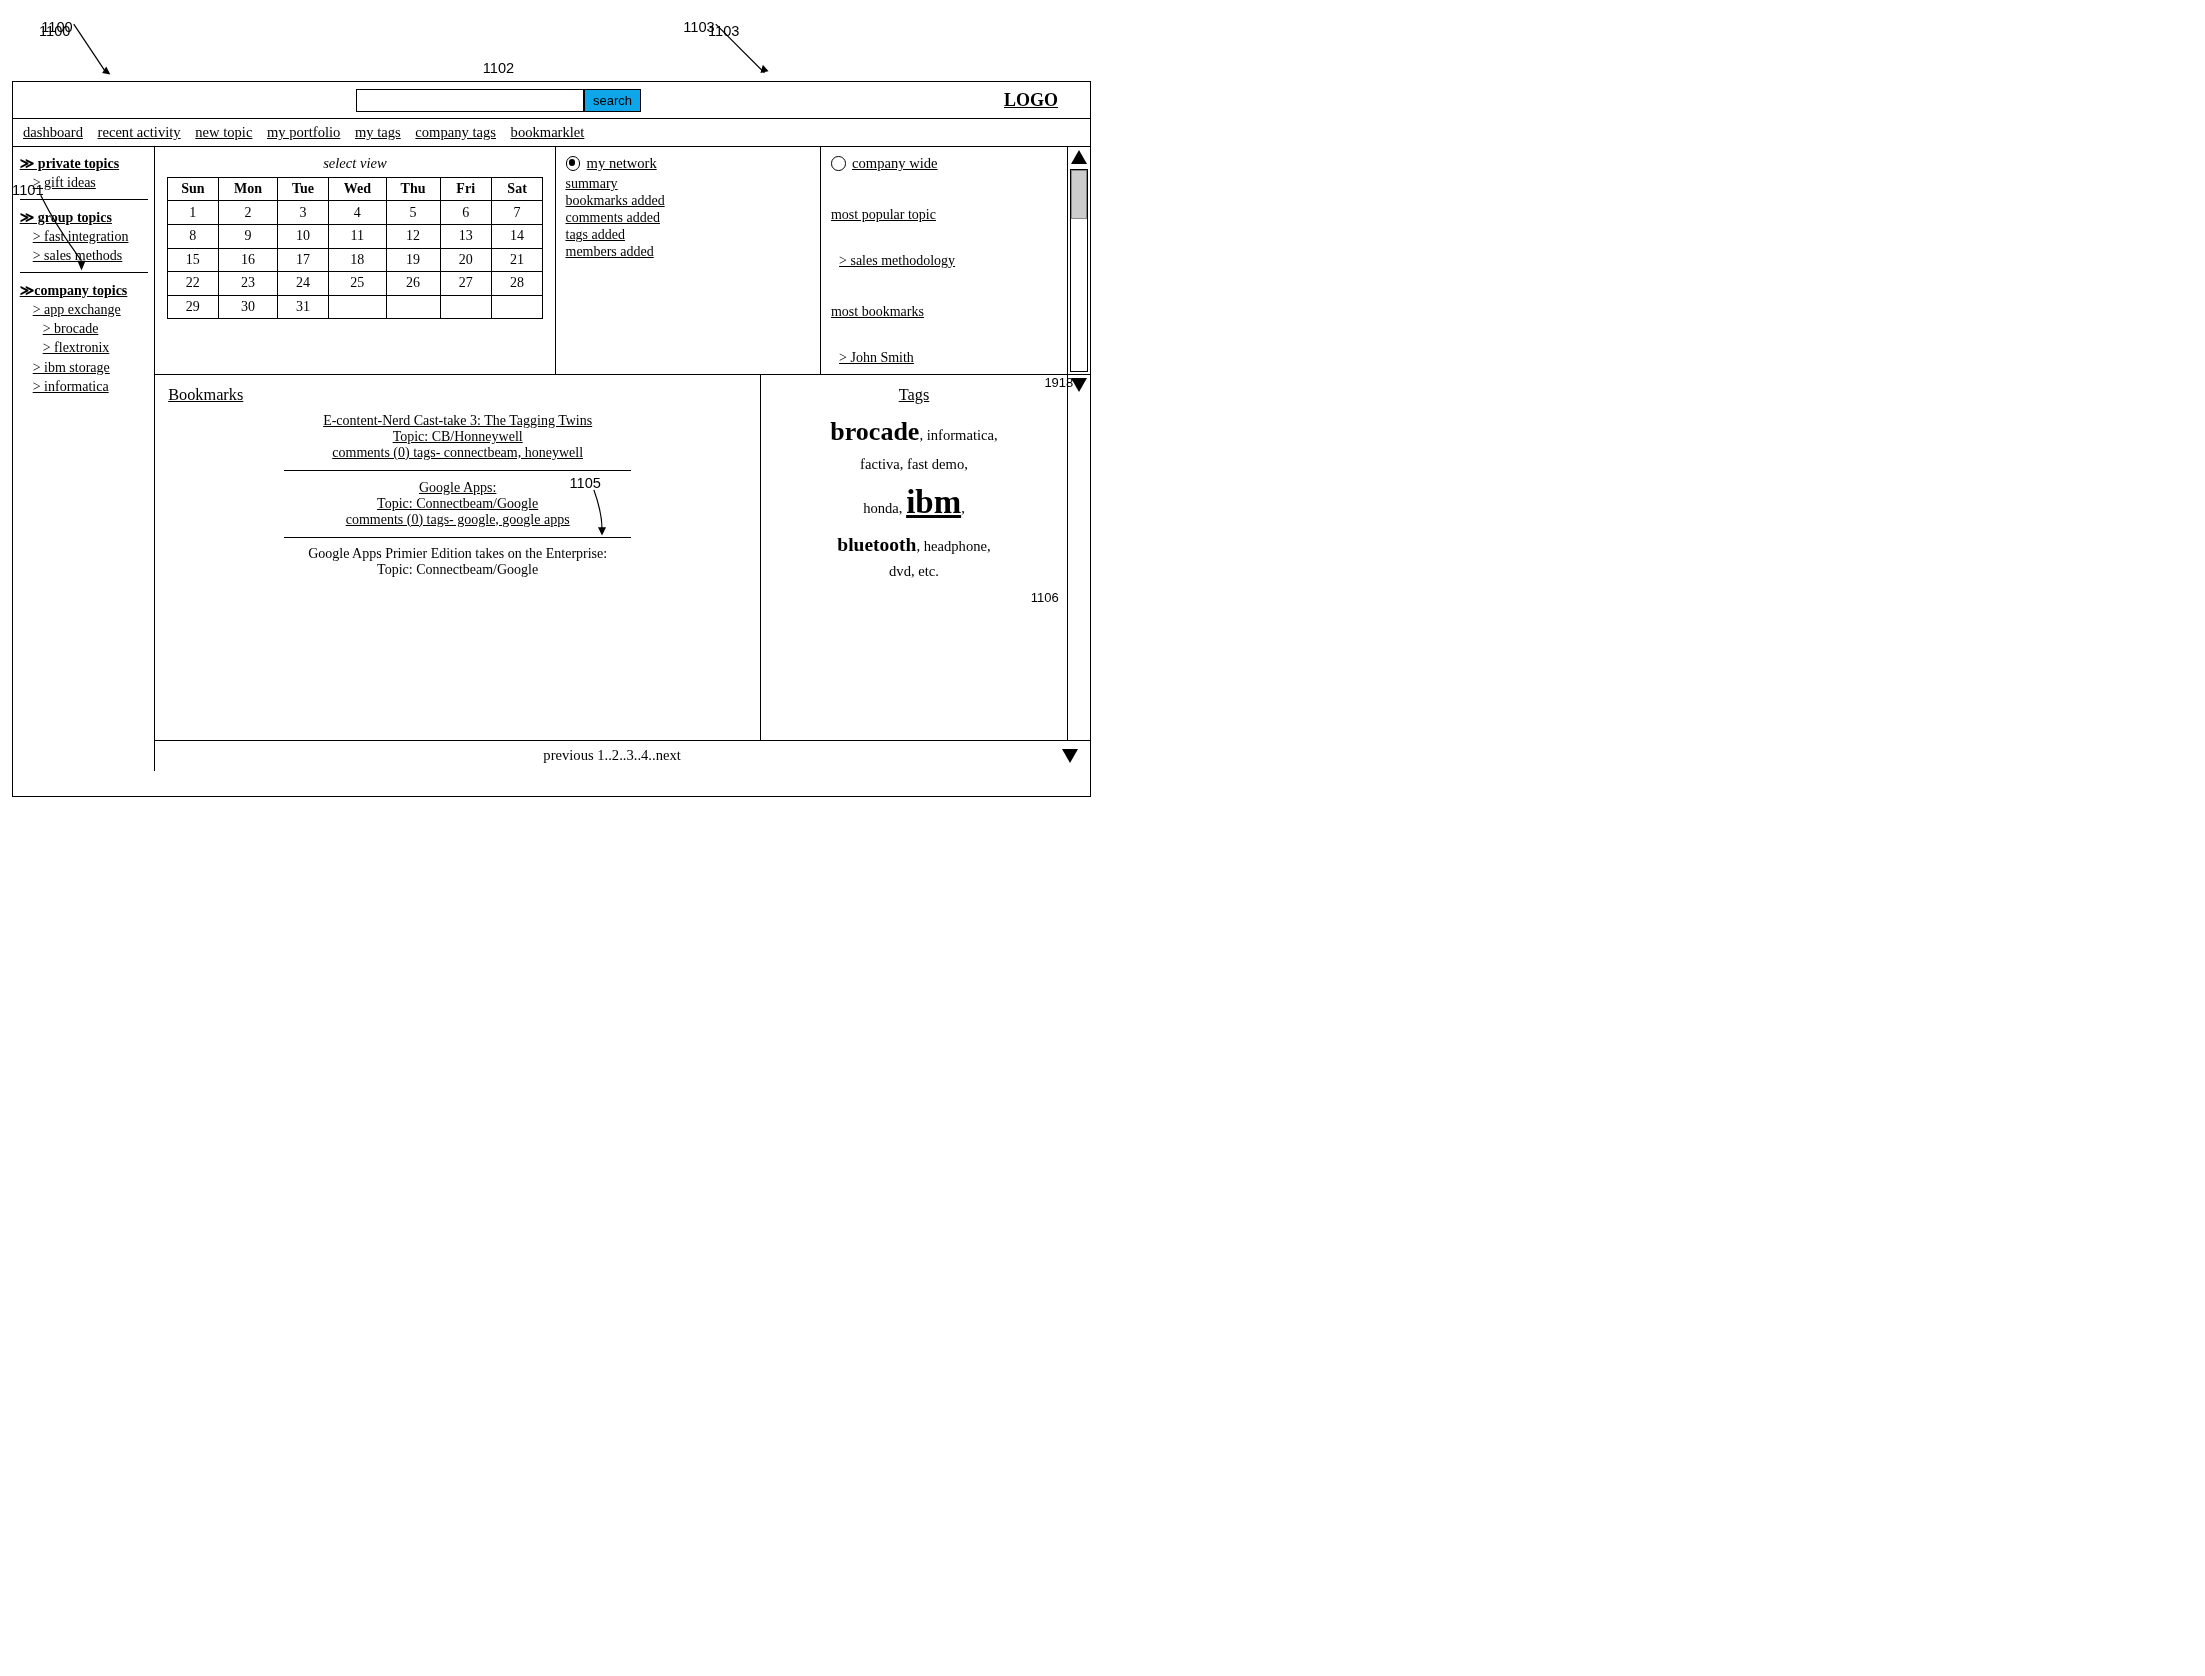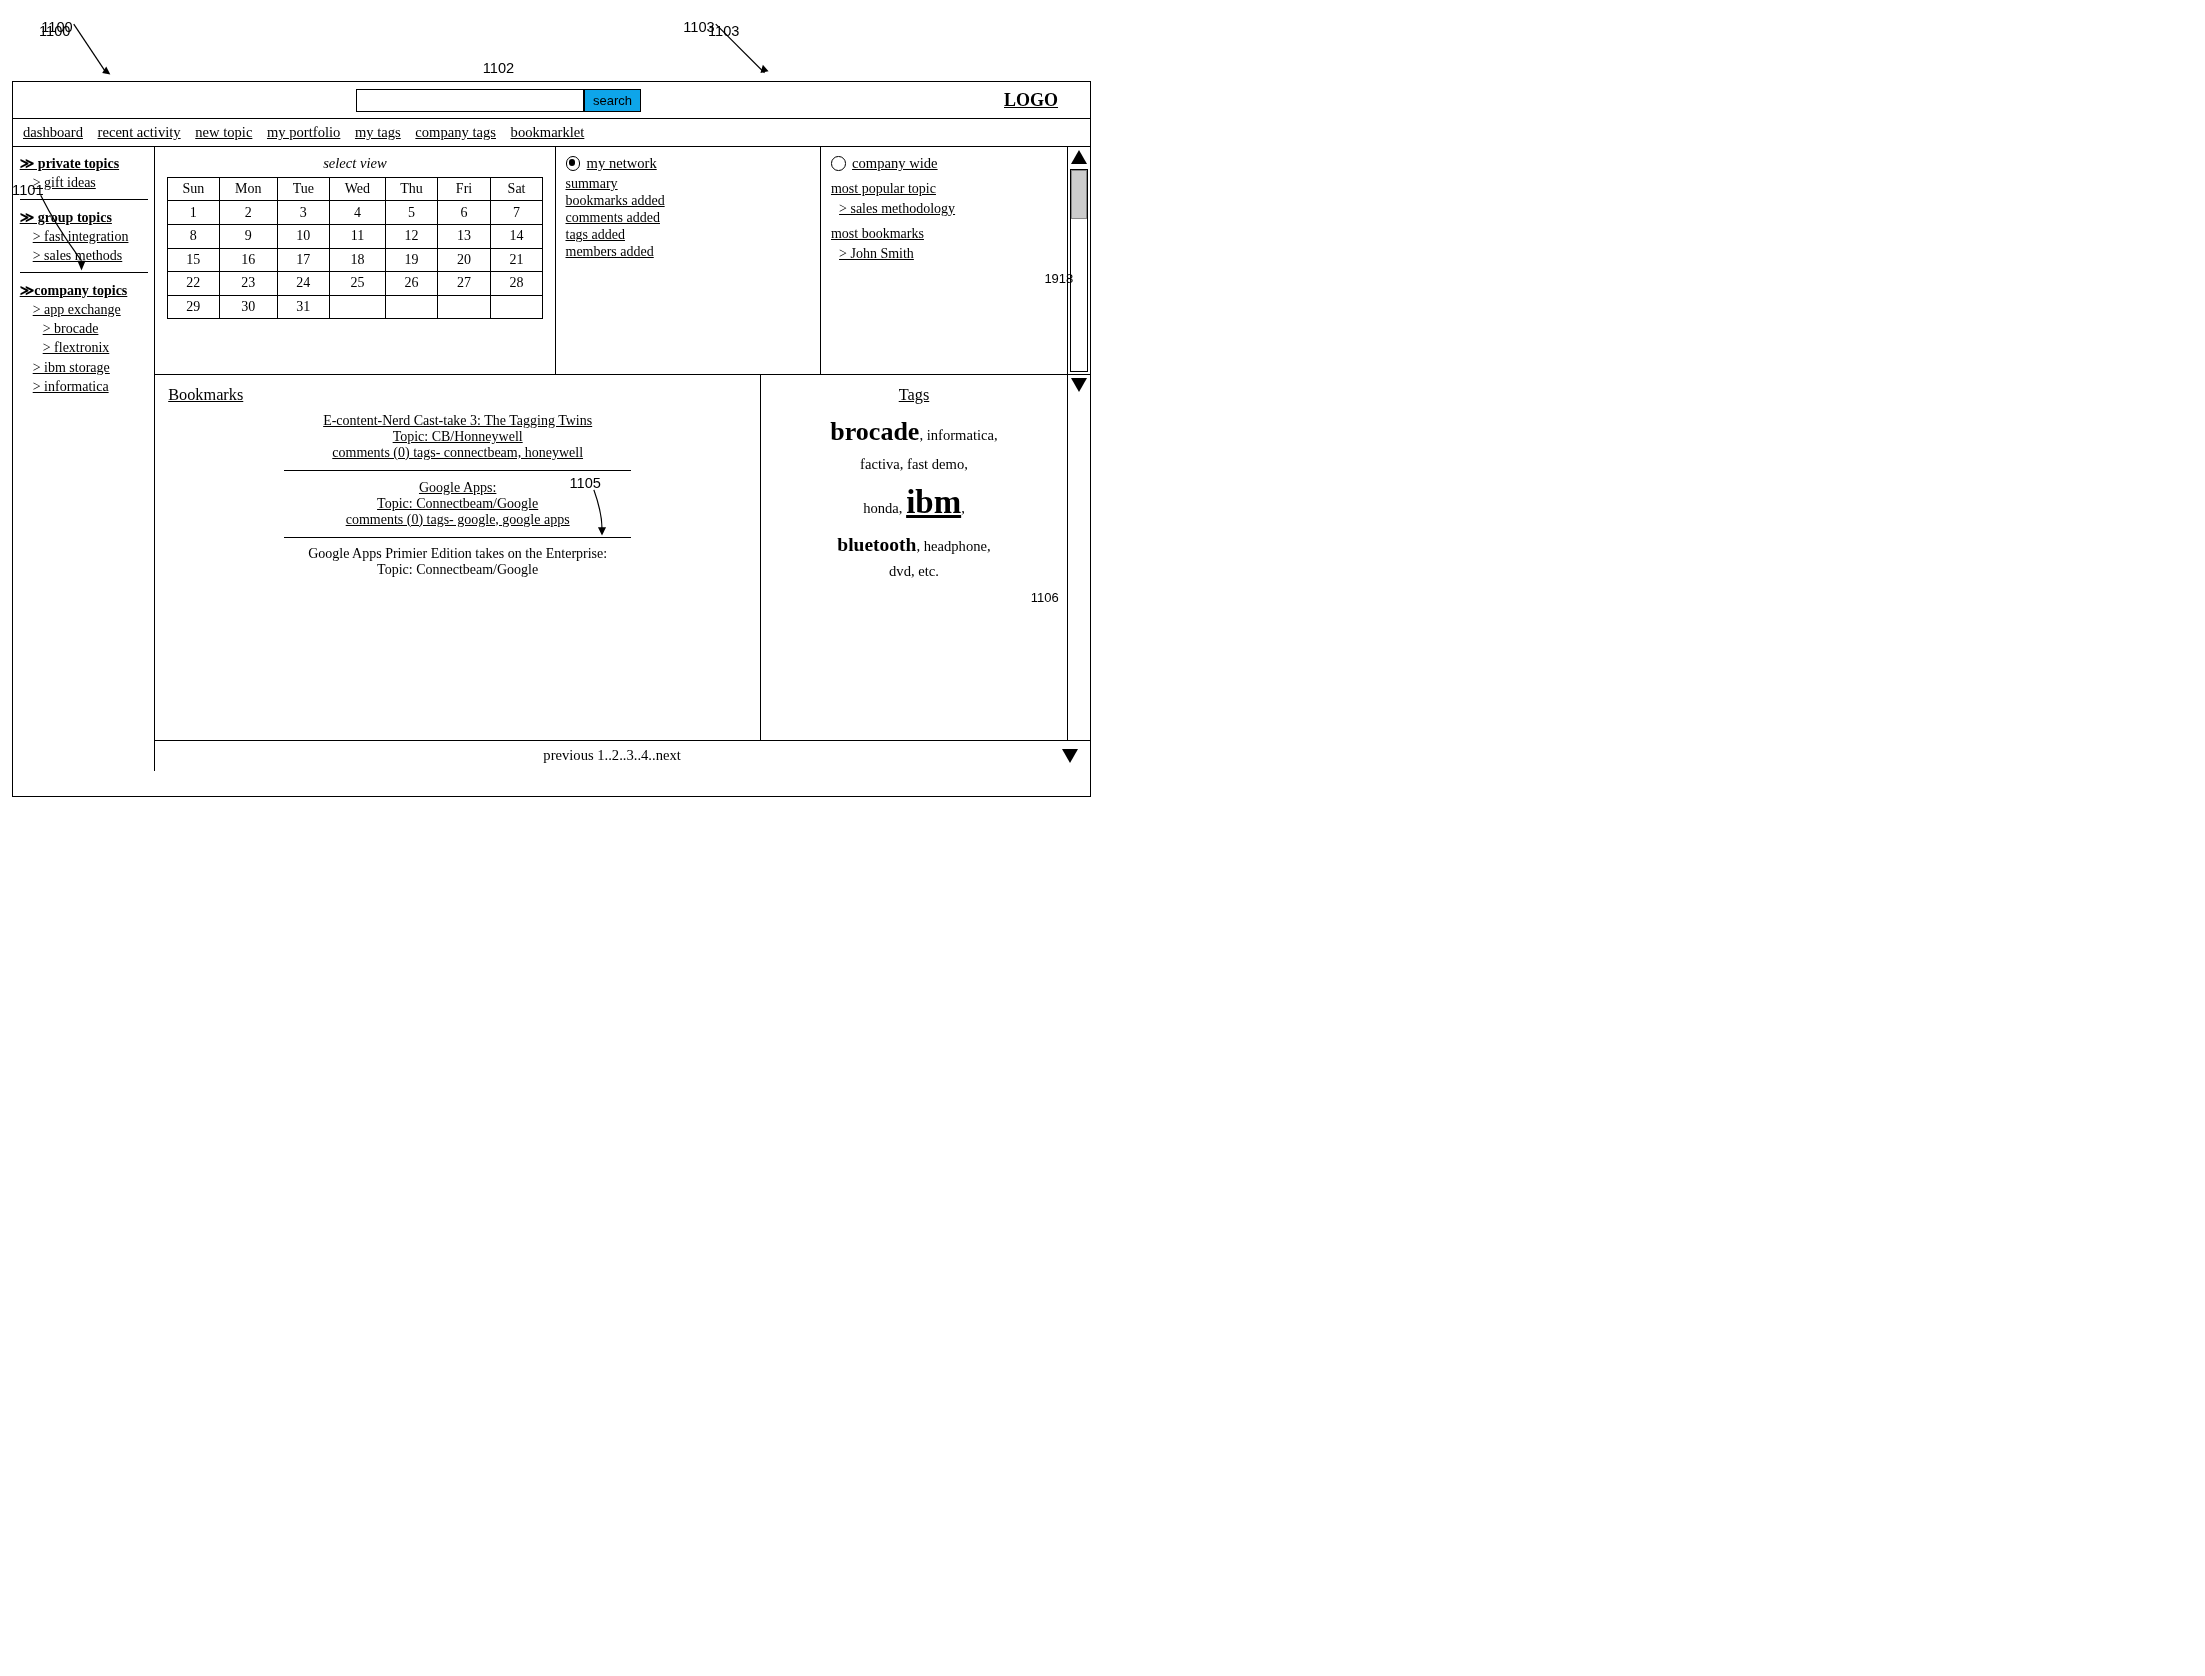"company wide" .company-wide-area { justify-content: none -> space-between }
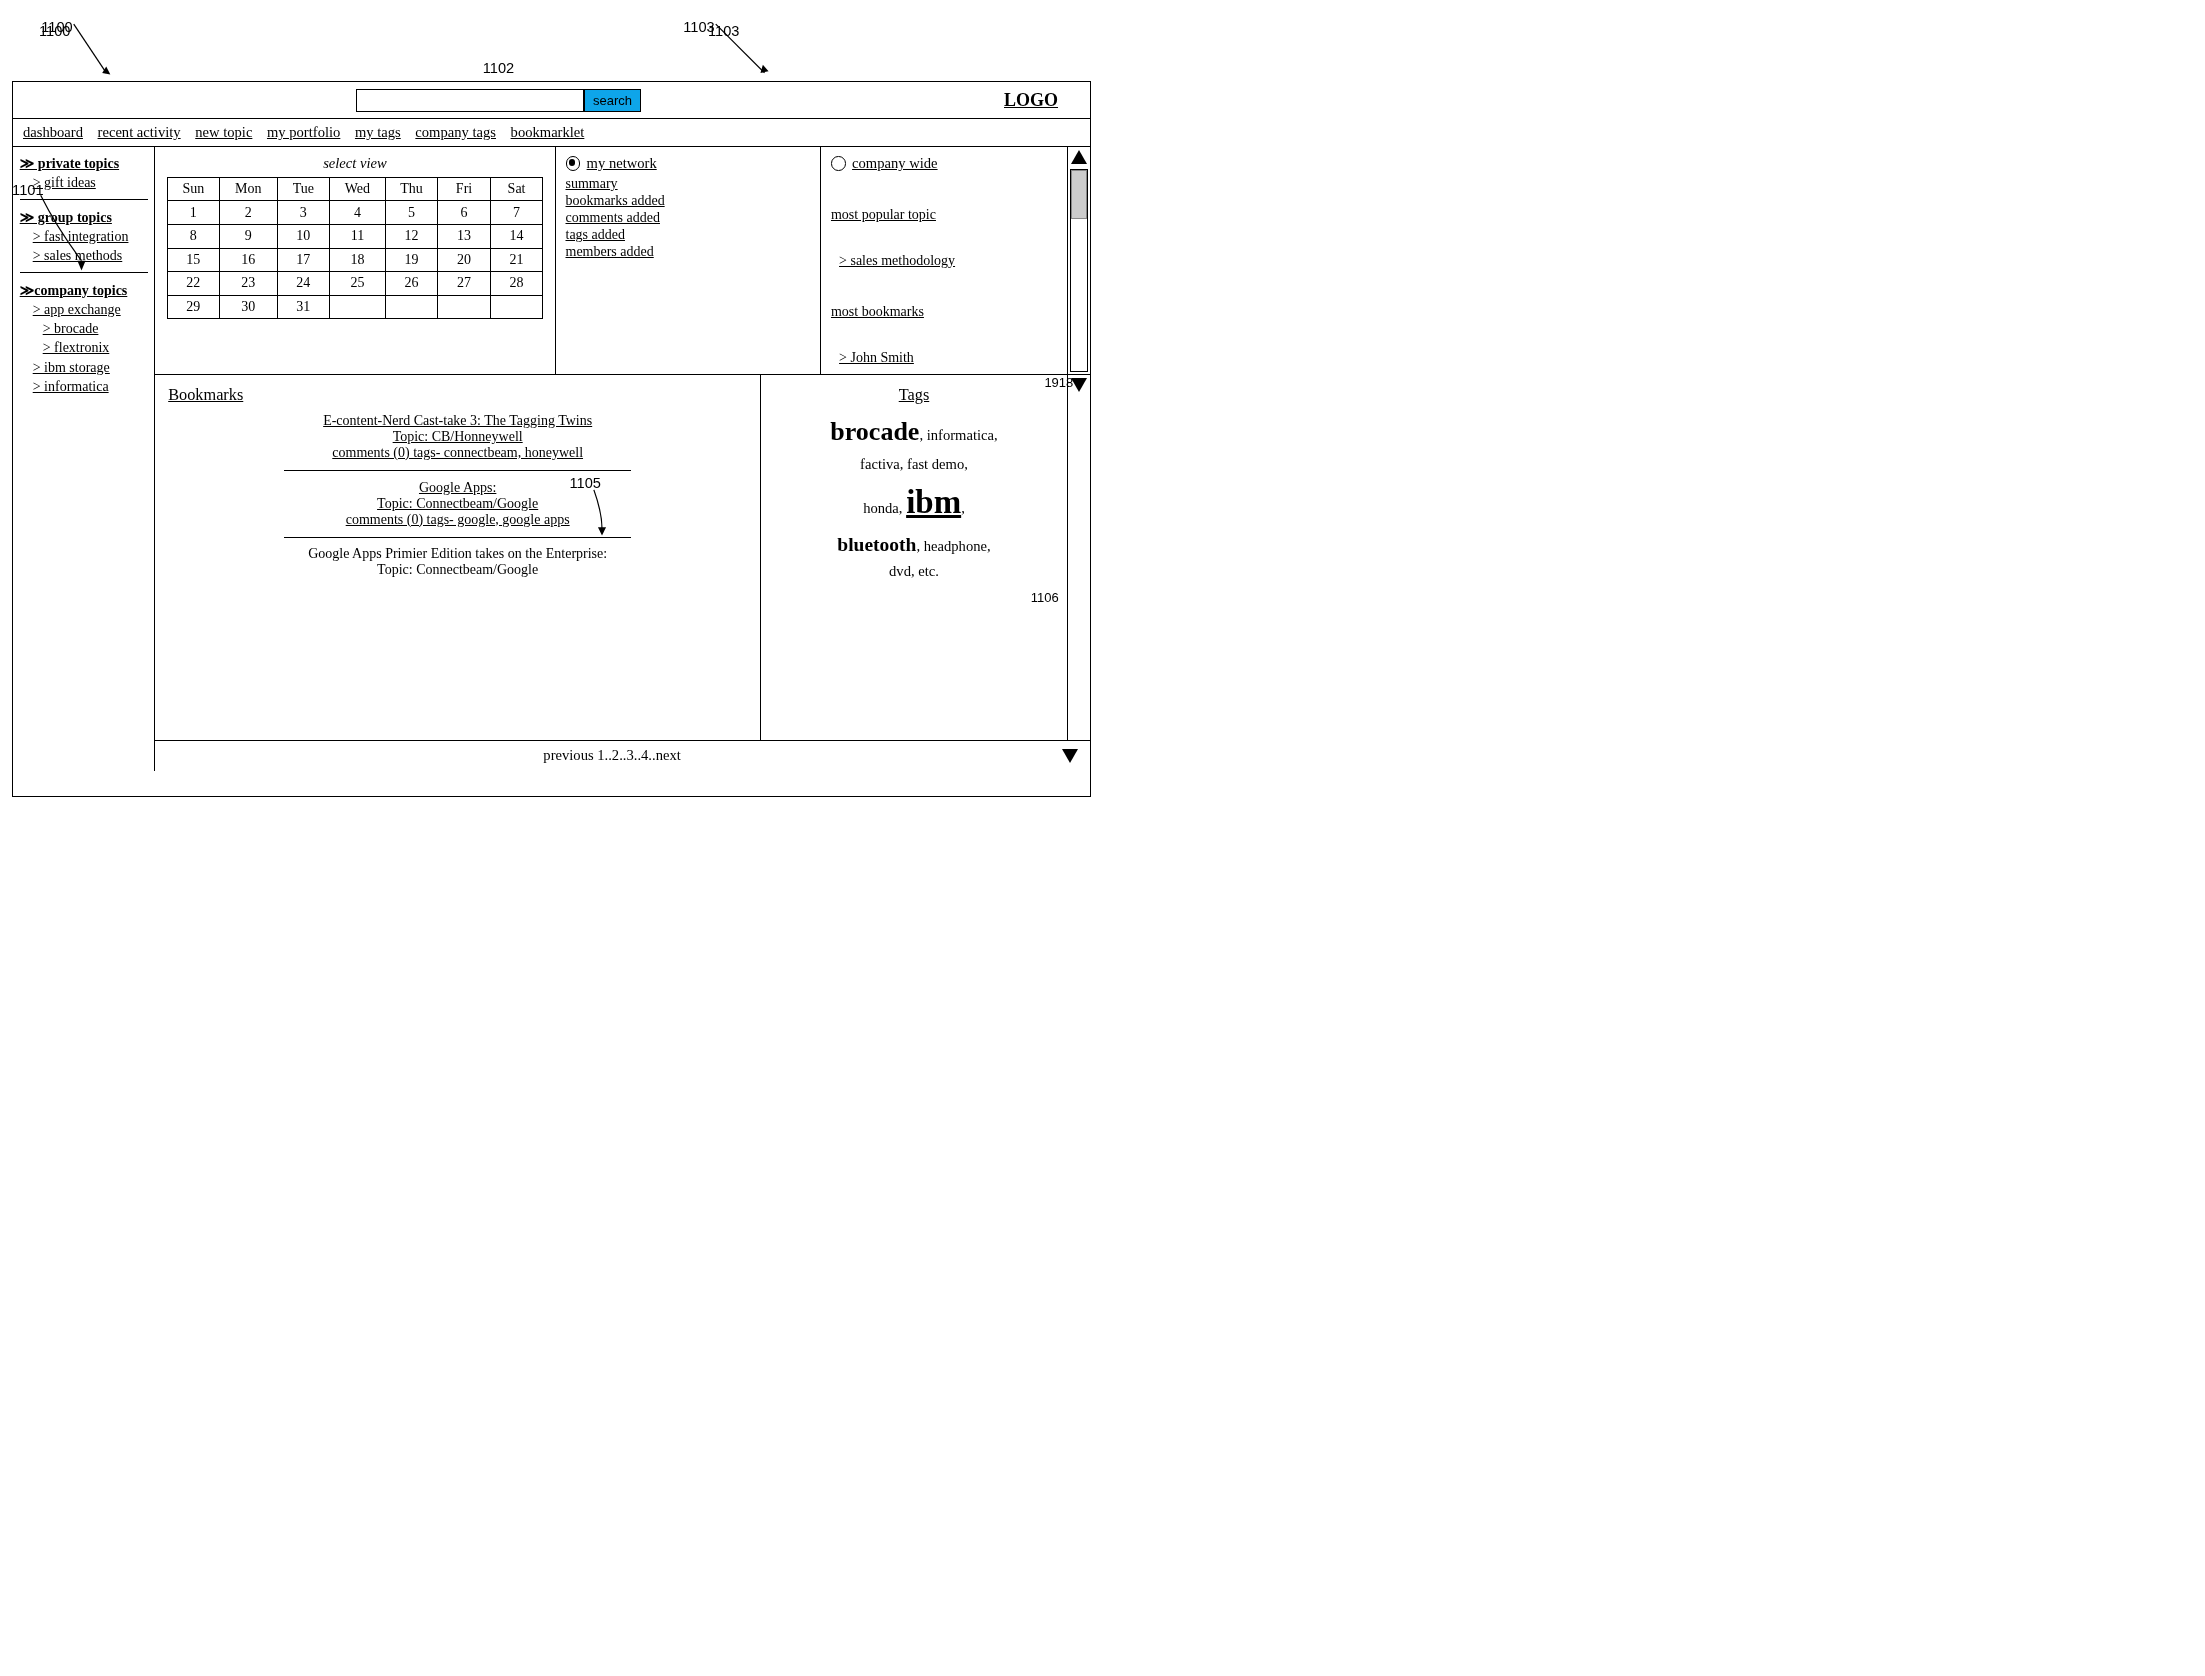"Sun" .calendar-table th { font-weight: normal -> bold }
